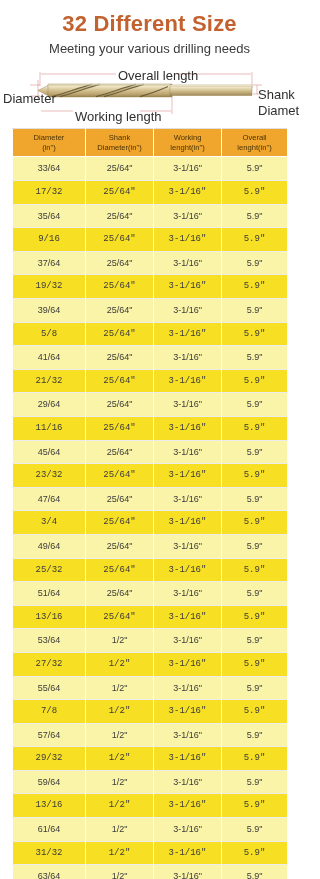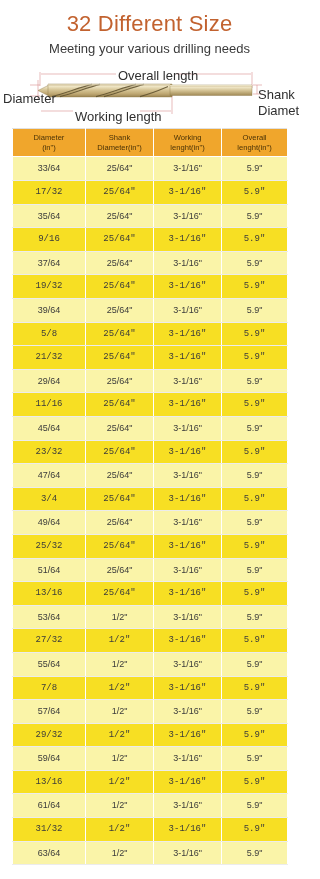"32 Different Size" .title { font-weight: 400 -> 700 }
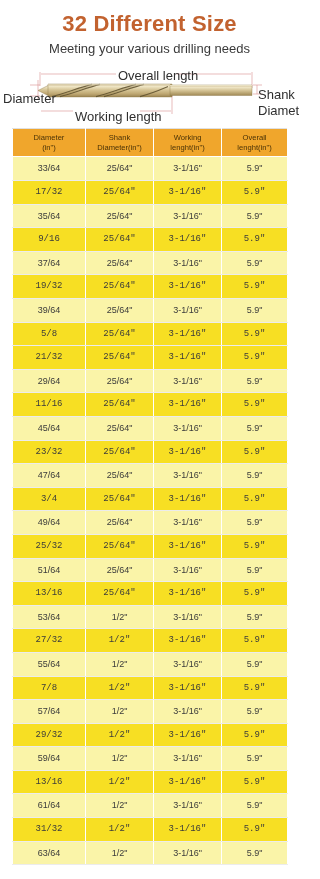"41/64" tr.odd { html: none -> <tr> <td>41/64</td> <td>25/64"</td> <td>3-1/16"</td> <td>5.9"</td> </tr> }
